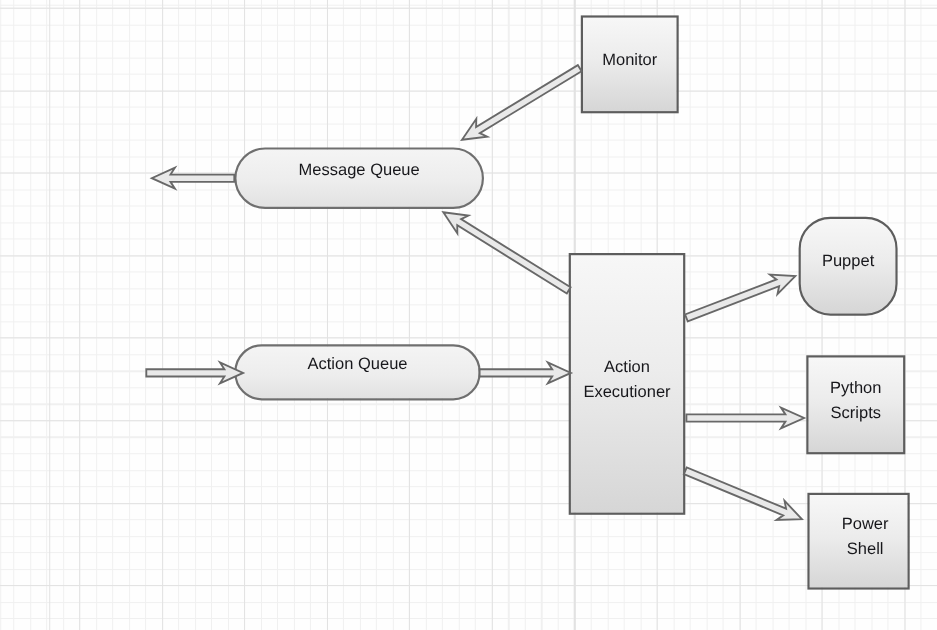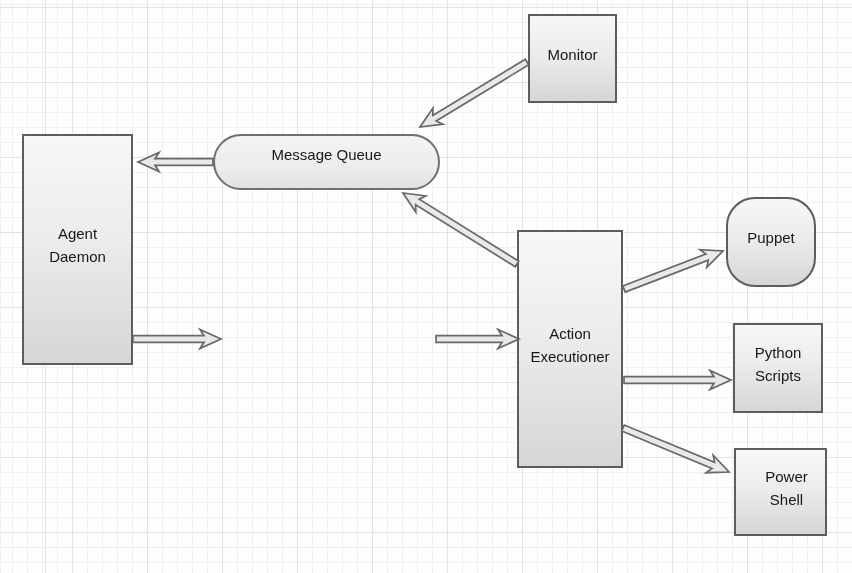"Agent" div.node { html: <div> <span>Agent Daemon</span> </div> -> none }
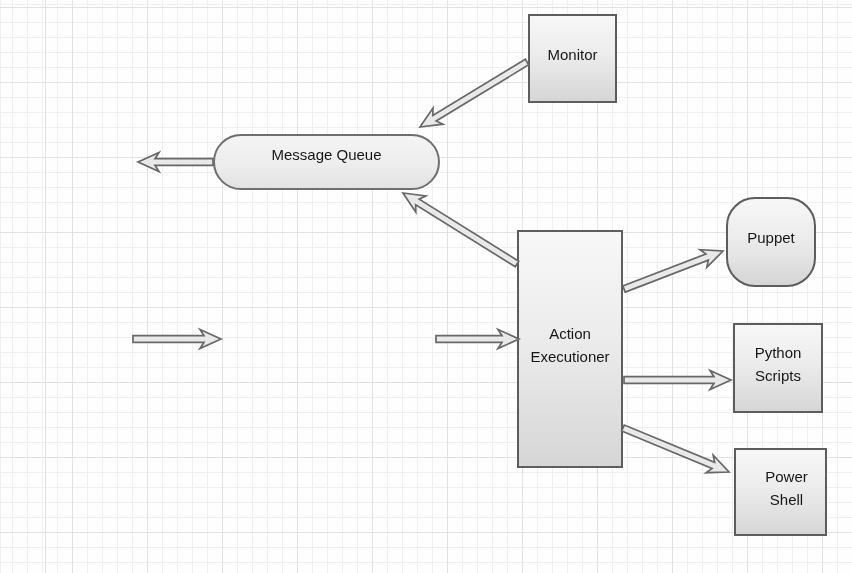"Action Queue" div.node { html: none -> <div> <span>Action Queue</span> </div> }
